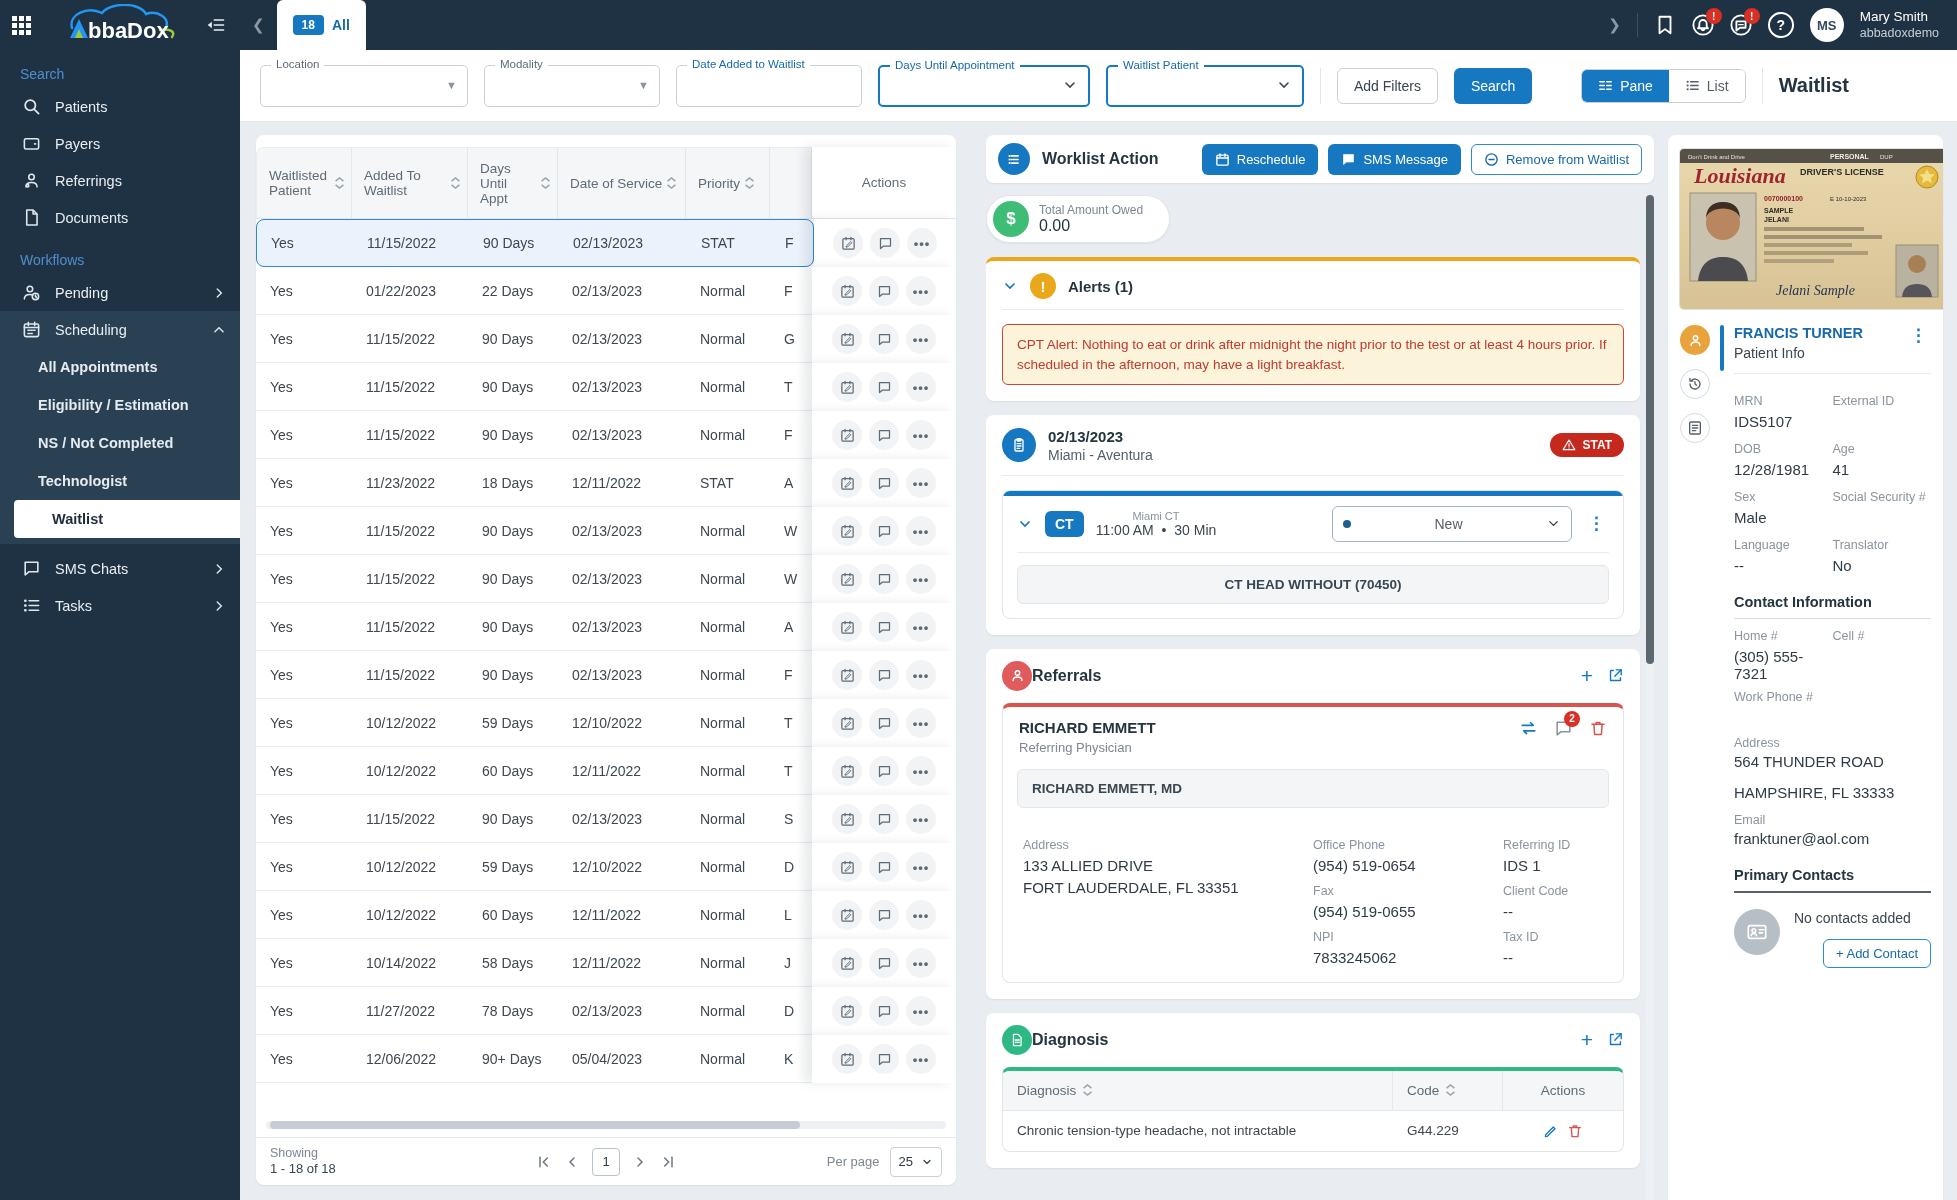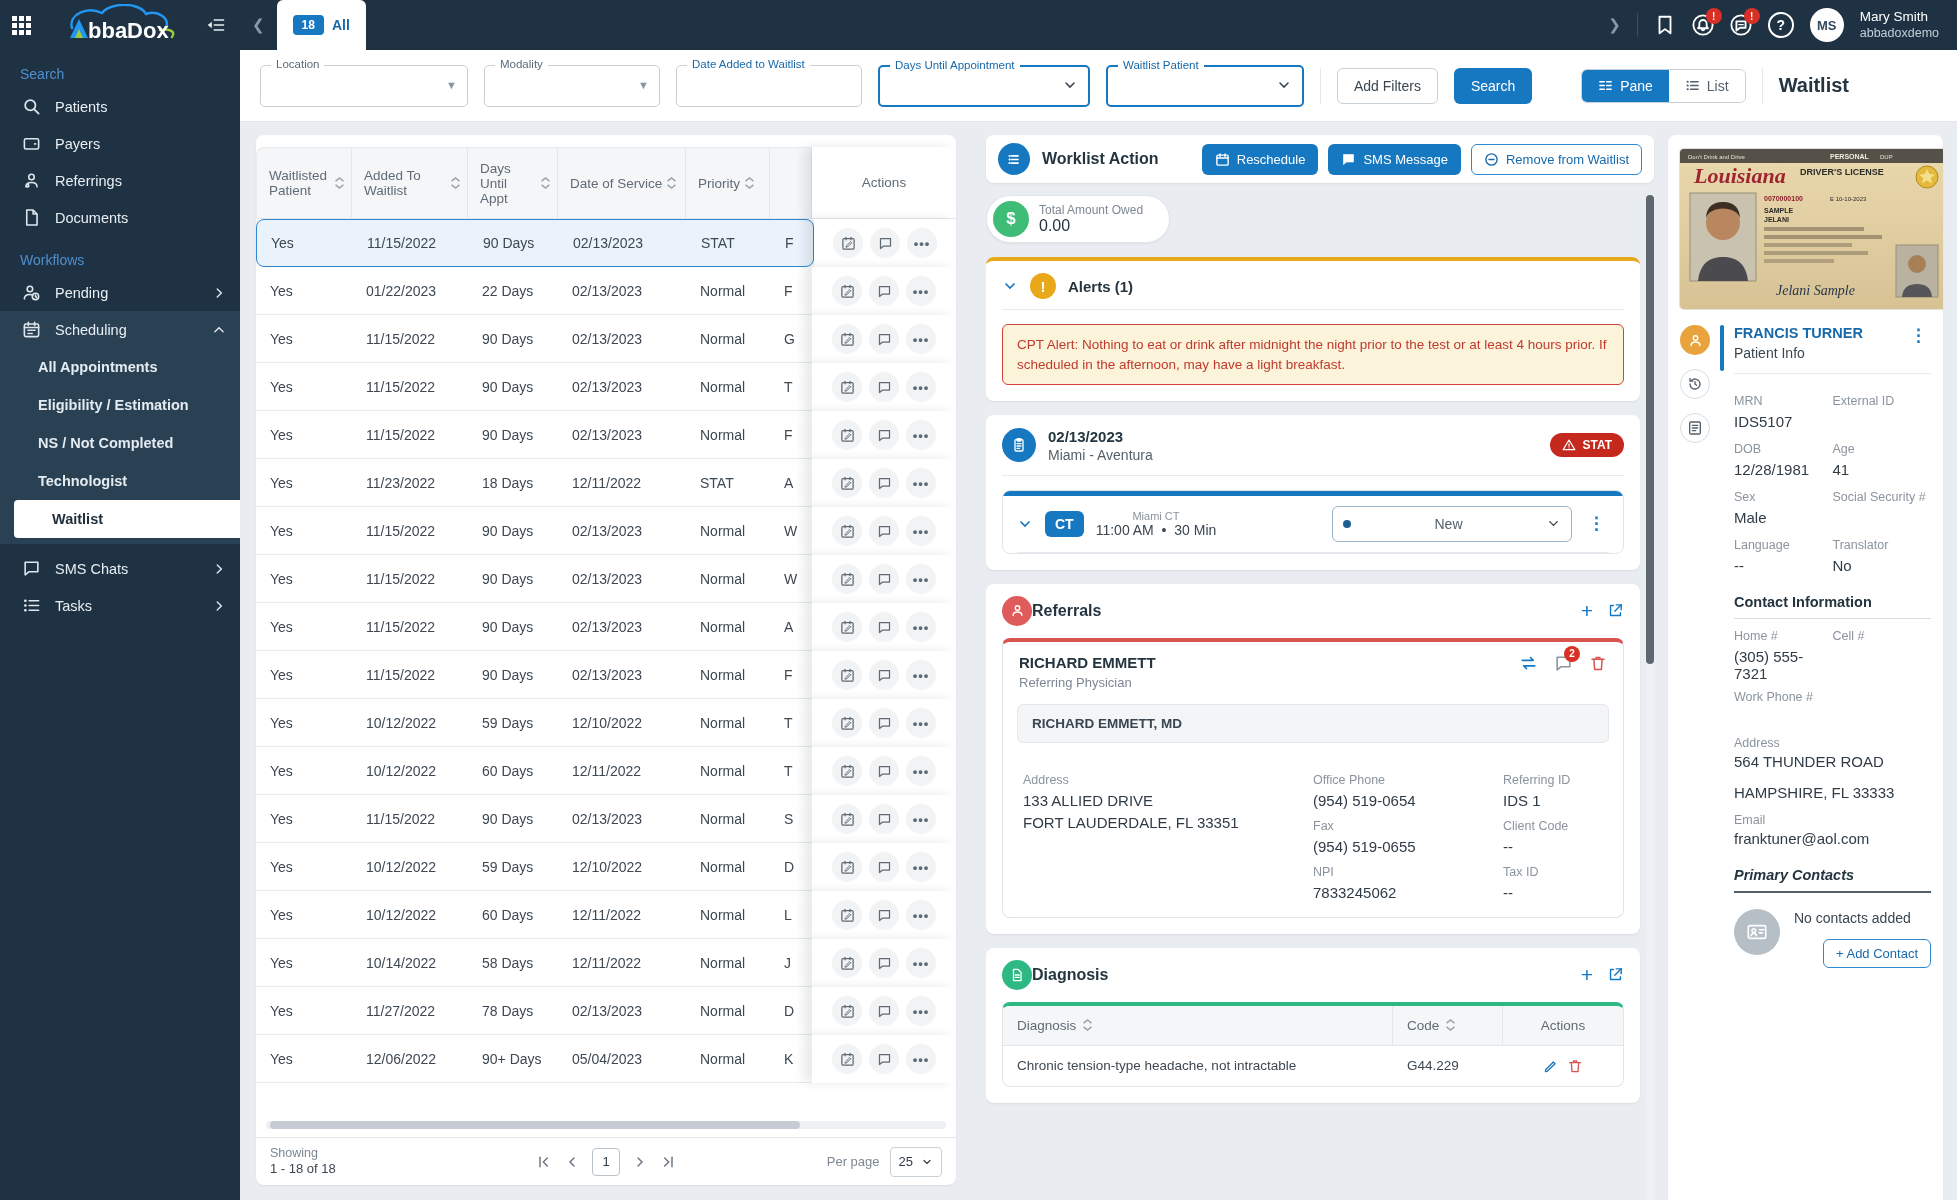"CT HEAD WITHOUT (70450)" div.gray-box { html: none -> <div>CT HEAD WITHOUT (70450)</div> }
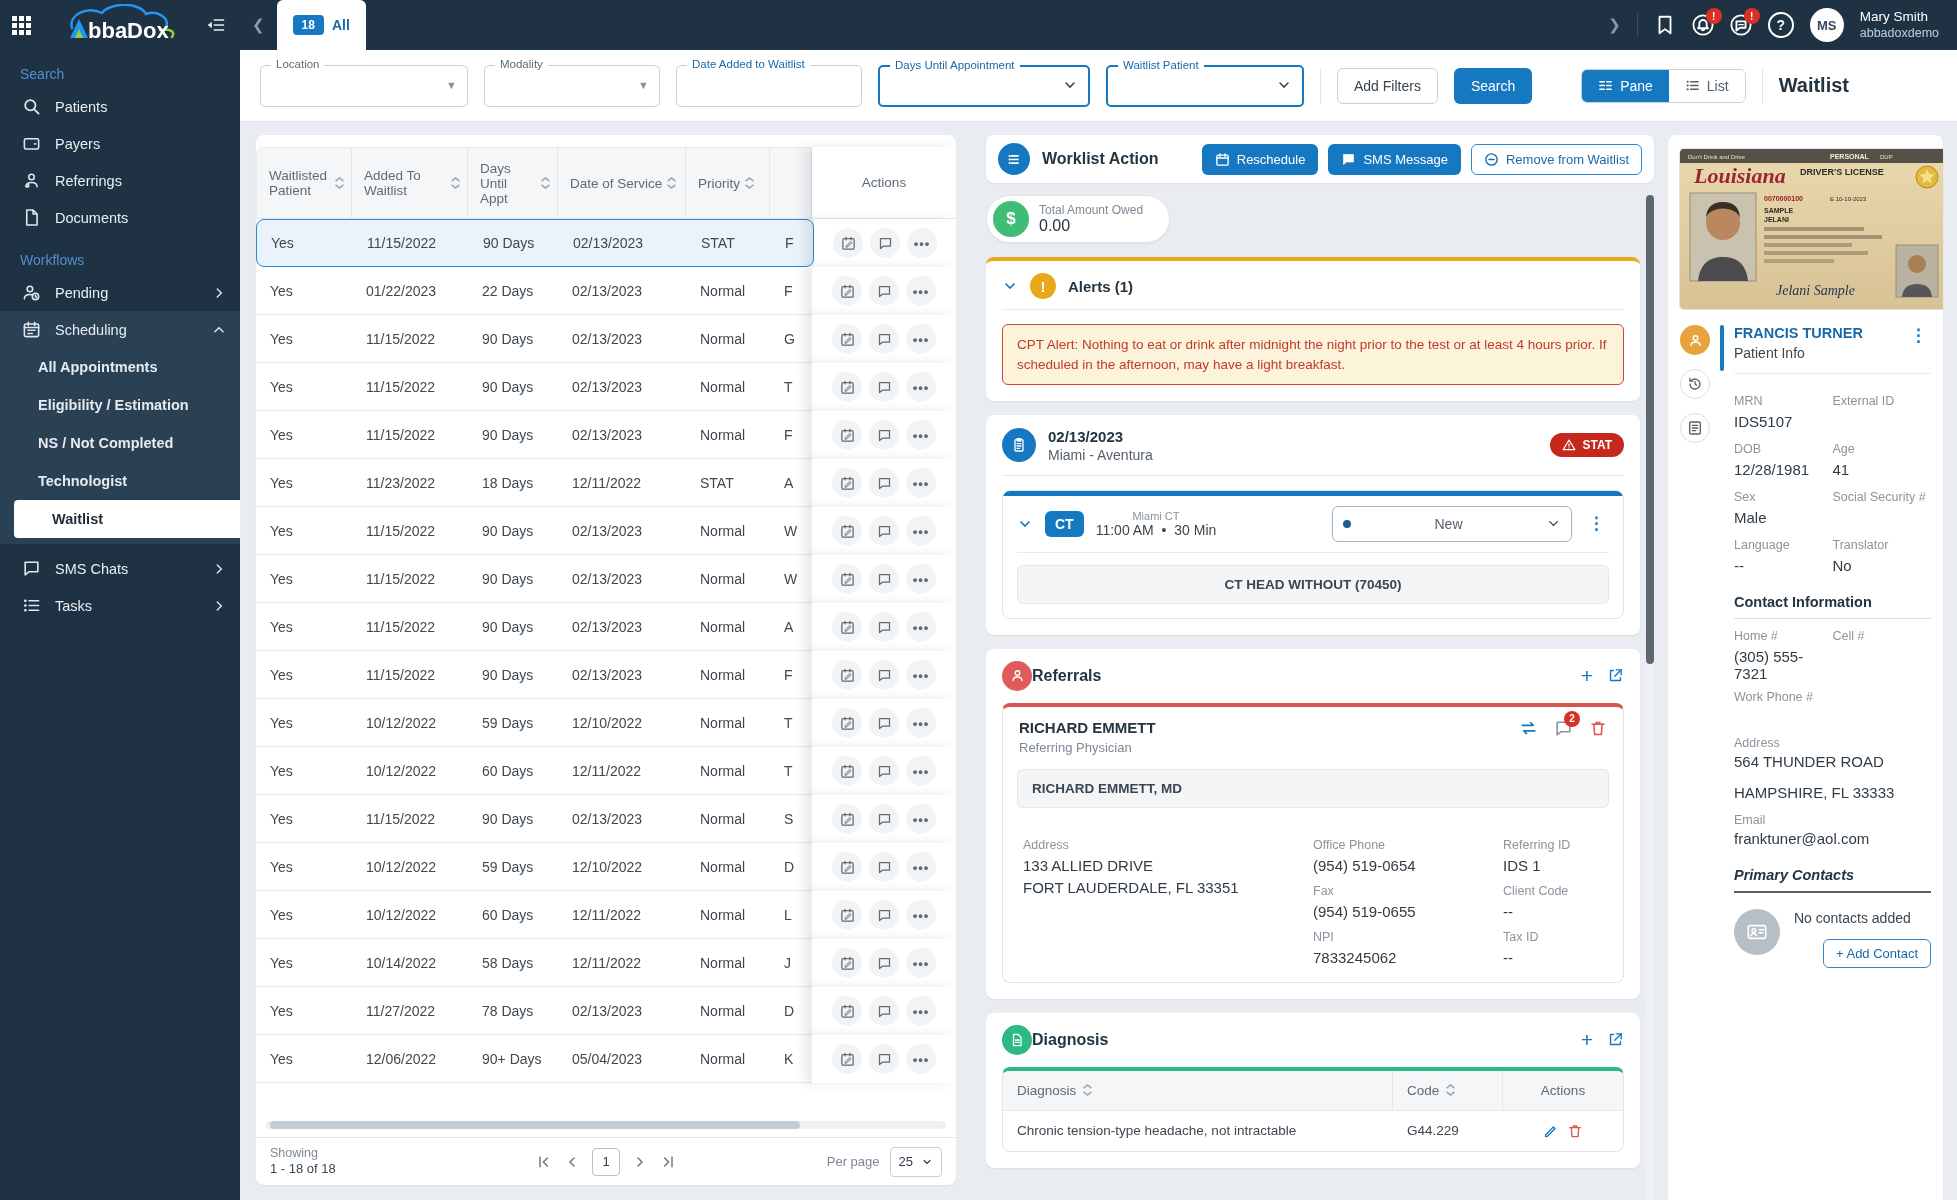"Primary Contacts" .pc-title { font-style: italic -> none }
